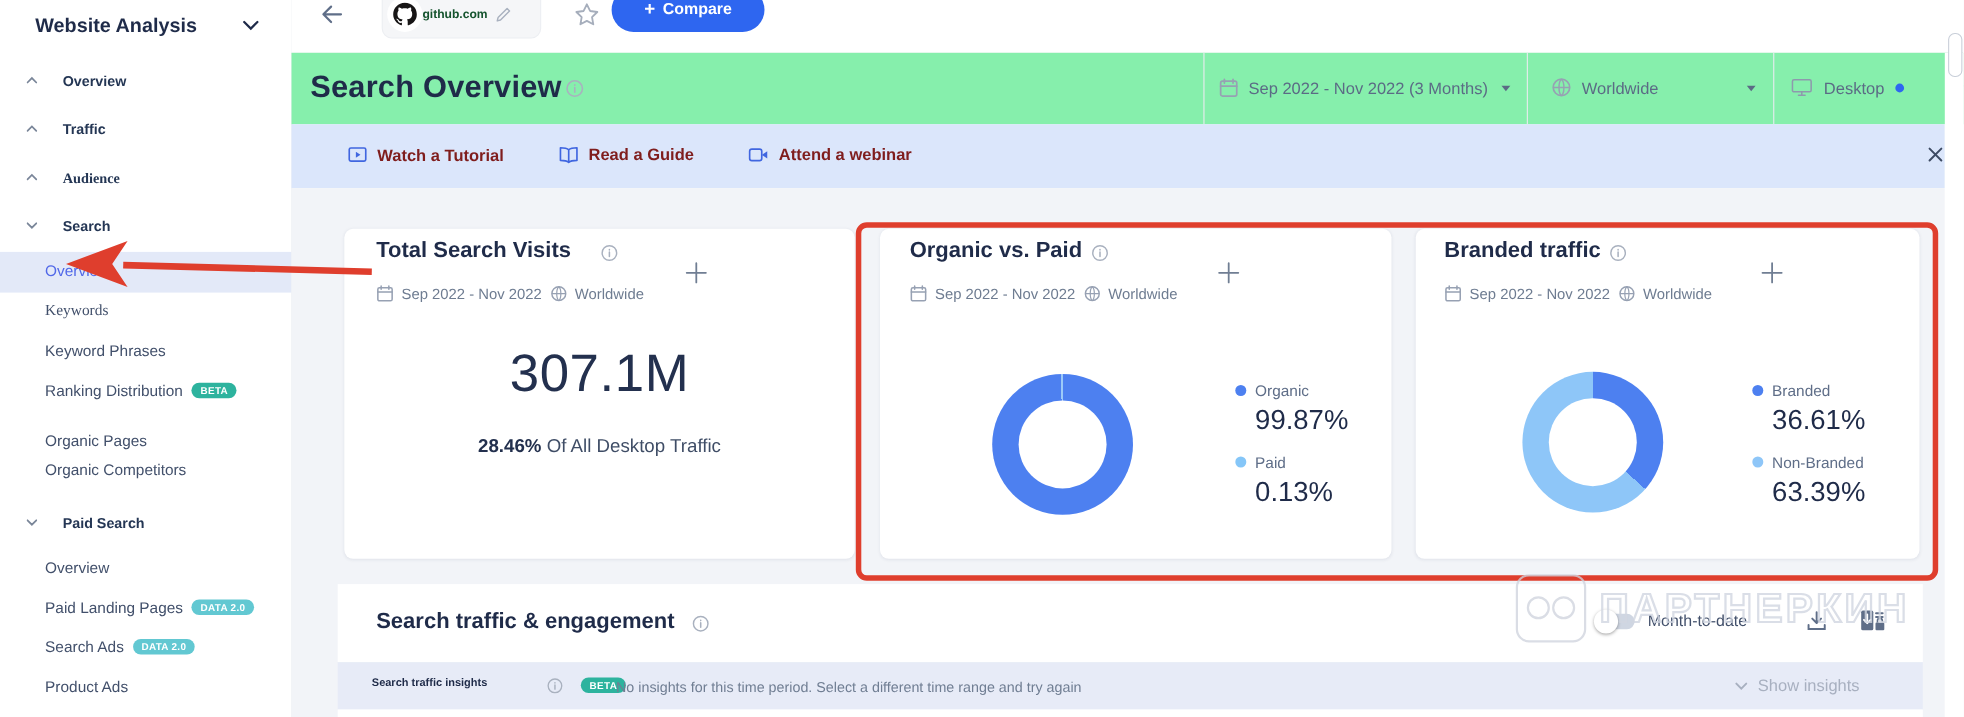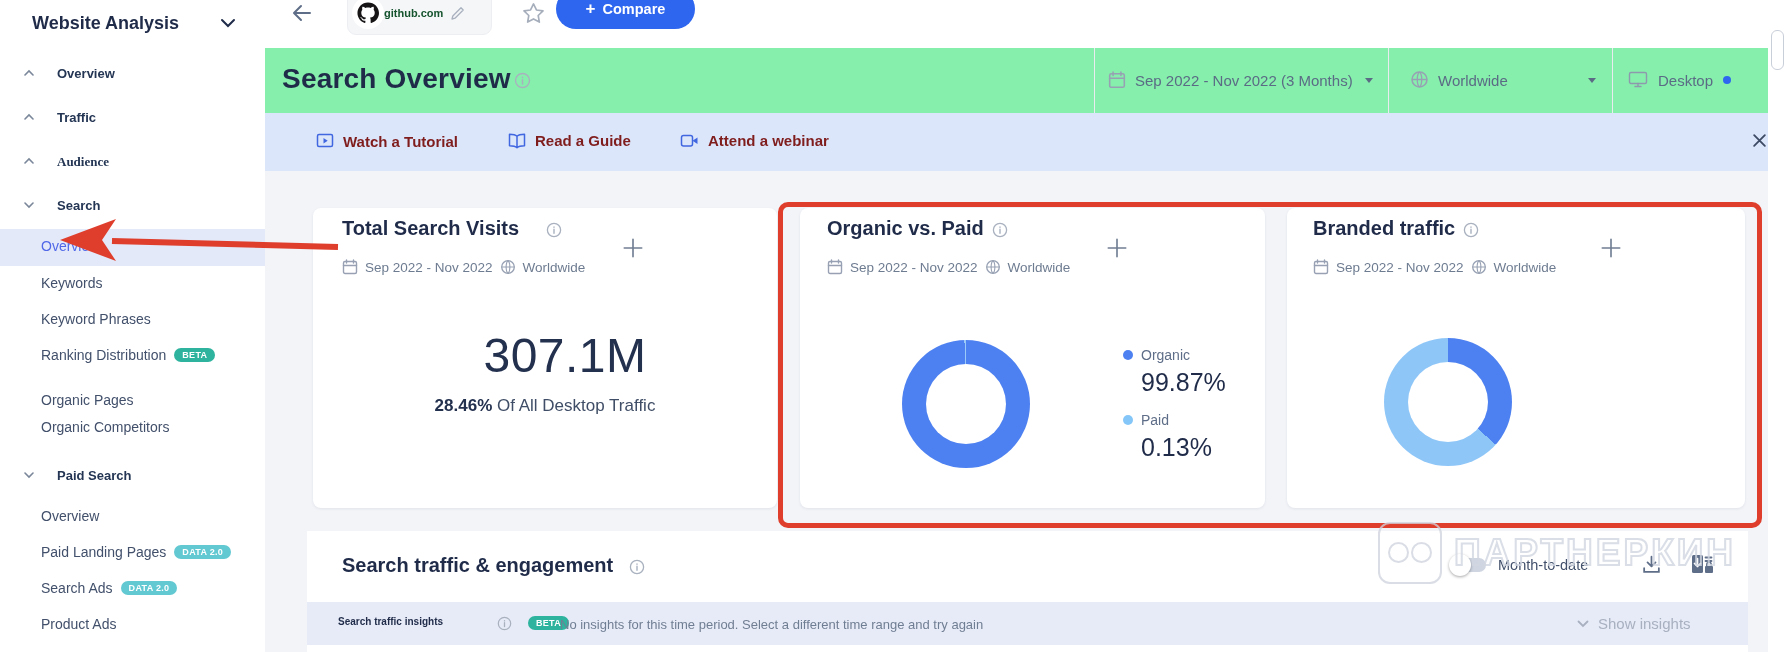"Keywords" div.abs { font-family: none -> Liberation Serif, serif }
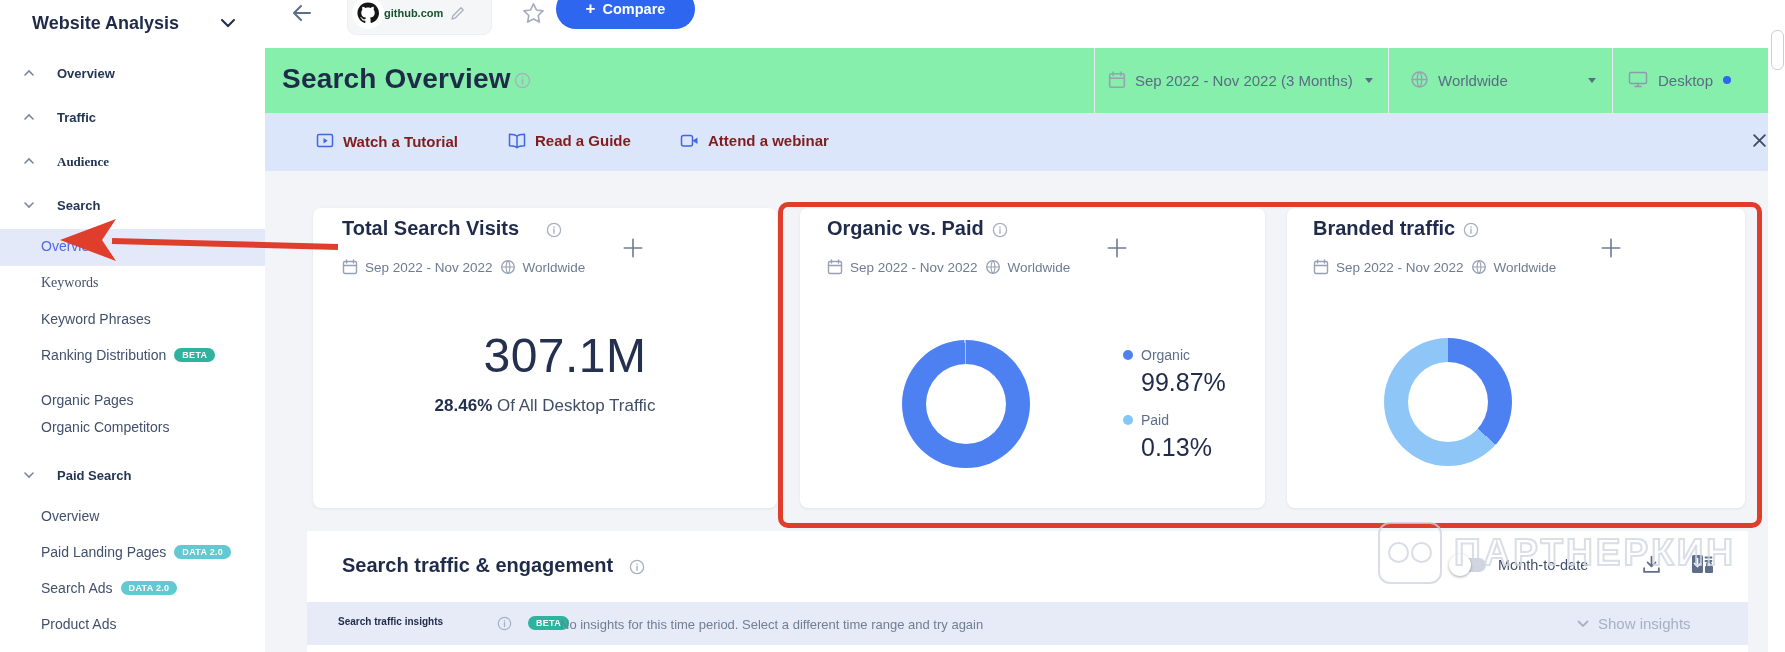"307.1M" div.abs { padding-left: 20px -> none; top: 120px -> 104px }
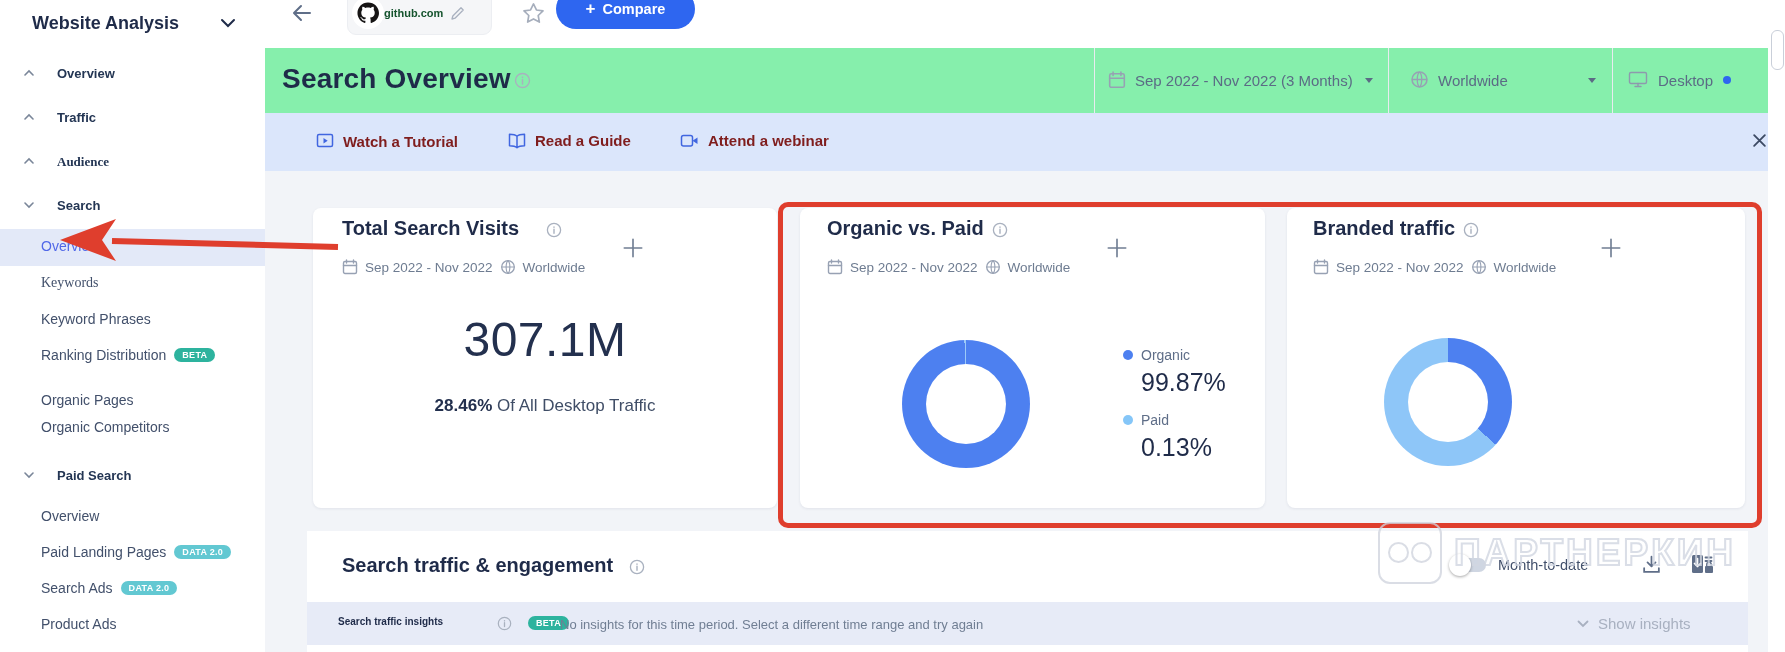"Branded" div.abs { html: none -> <div> <div> <span></span> <span>Branded</span> </div> <div>36.61%</div> <div></div> <div> <span></span> <span>Non-Branded</span> </div> <div>63.39%</div> </div> }
